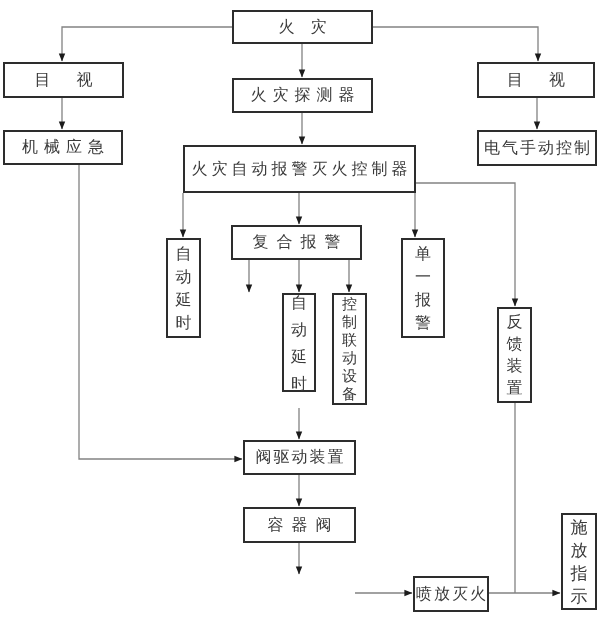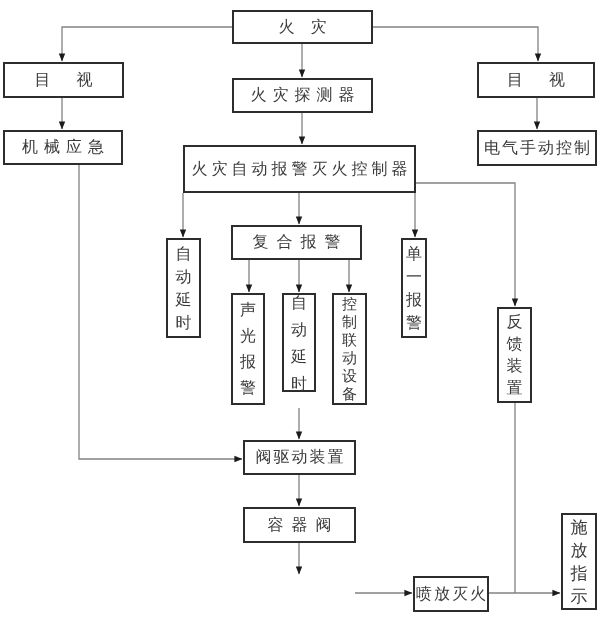"单一报警" div.node { width: 26px -> 44px }
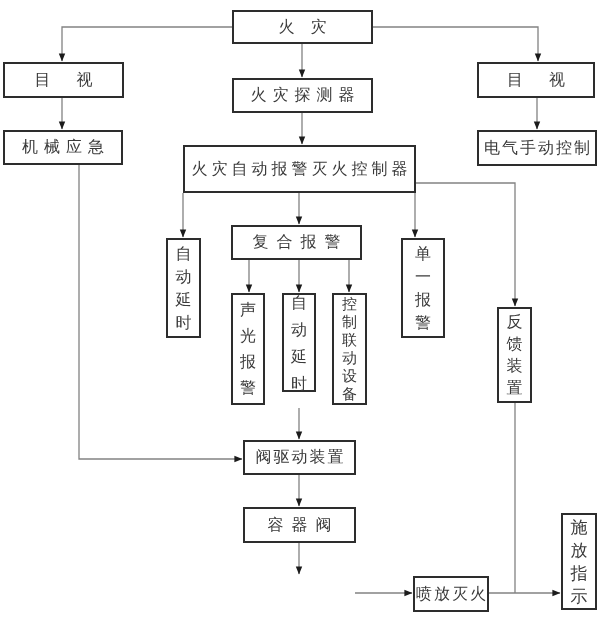"声光报警" div.node { html: <div> <span>声光报警</span> </div> -> none }
